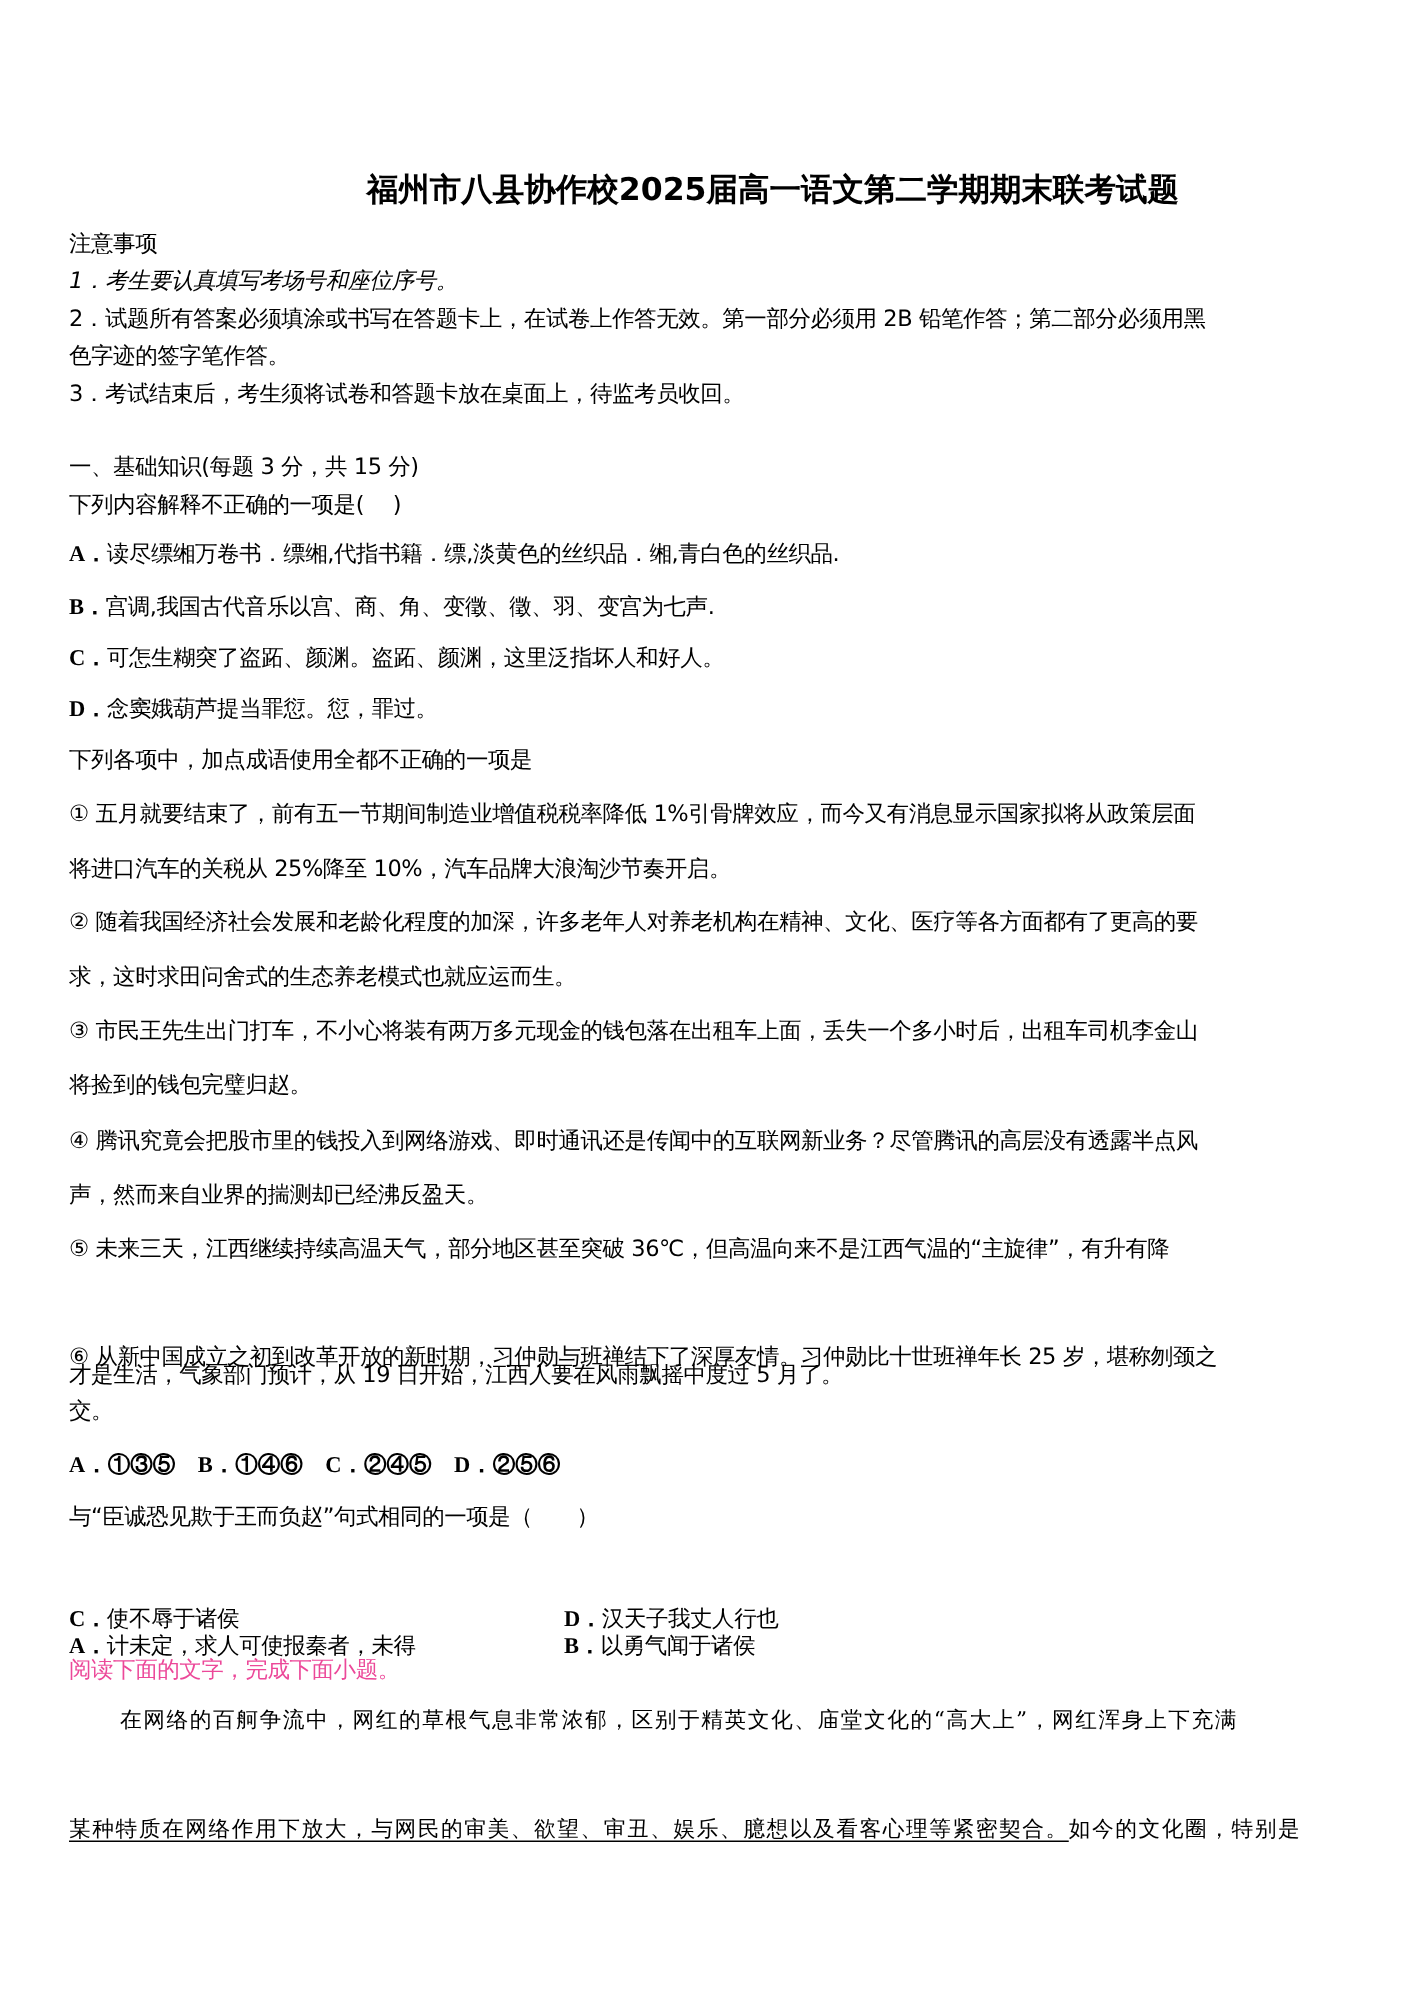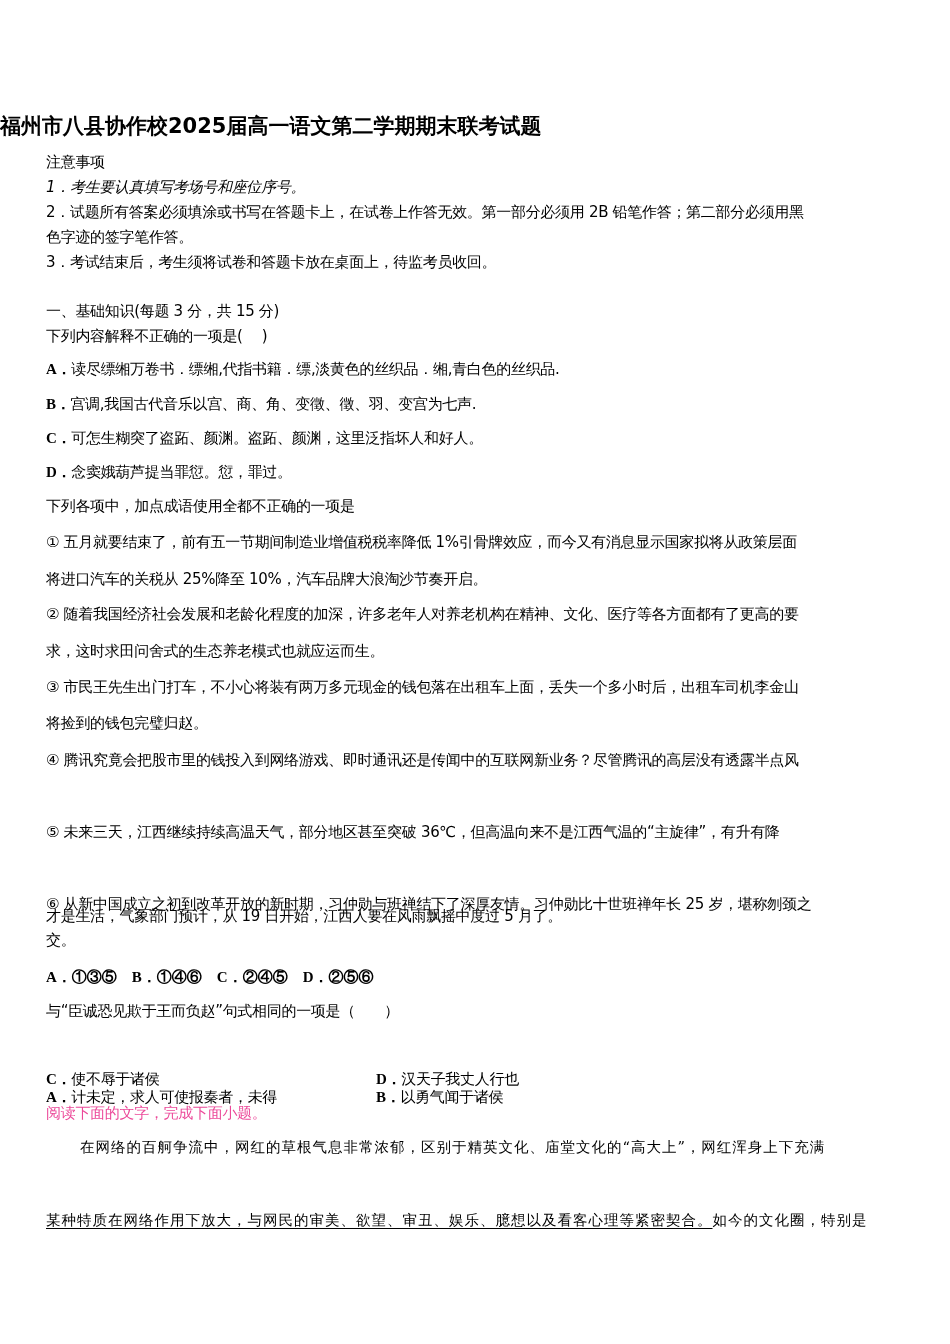"福州市八县协作校2025届高一语文第二学期期末联考试题" .title { text-align: left -> right }
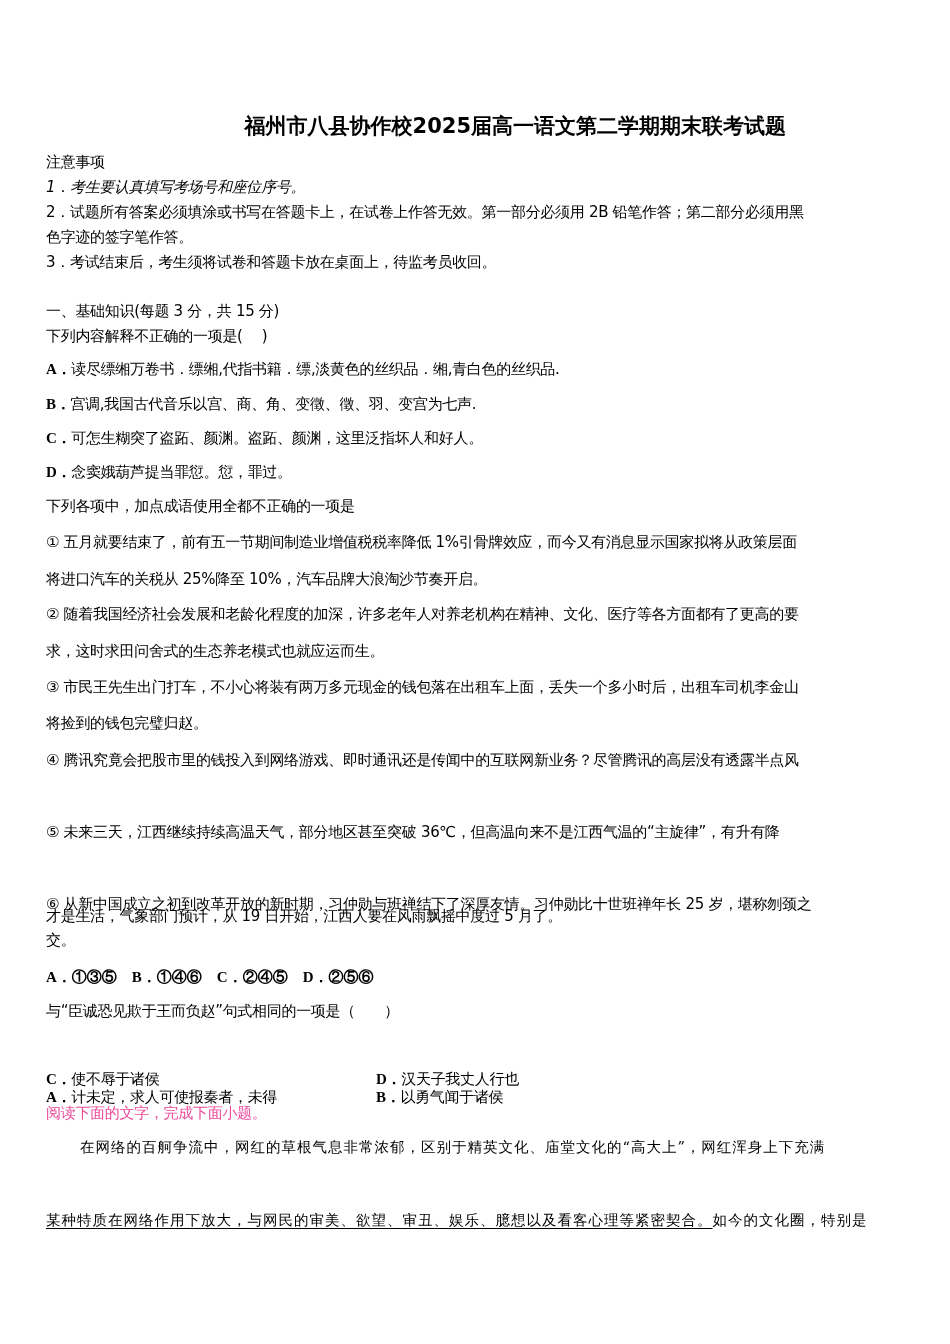"声，然而来自业界的揣测却已经沸反盈天。" div.line { html: none -> <div>声，然而来自业界的揣测却已经沸反盈天。</div> }
